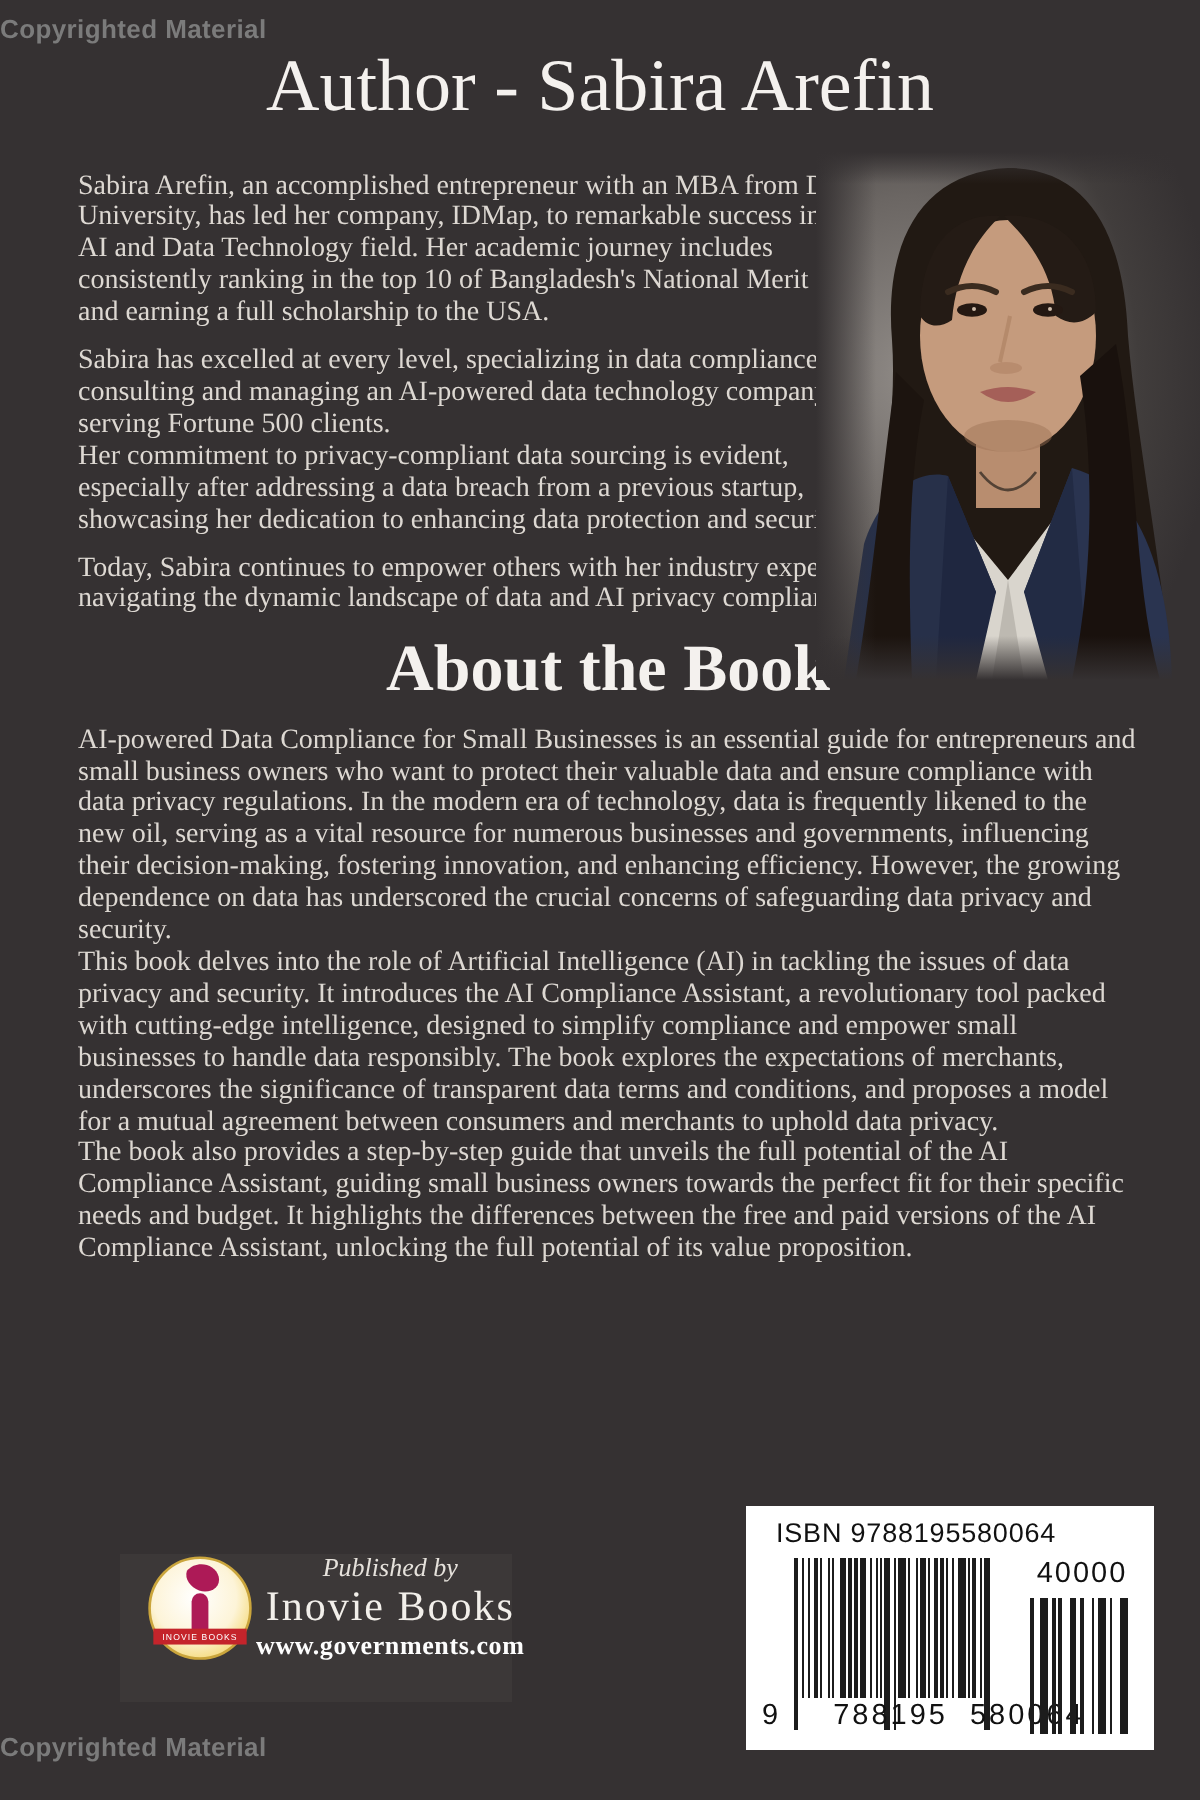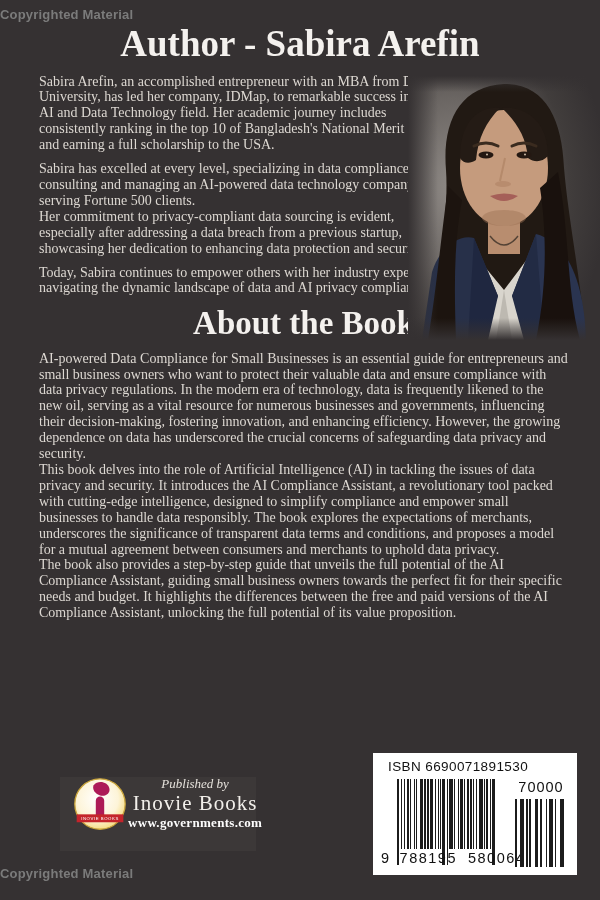"Author - Sabira Arefin" h1.author-heading { font-weight: 700 -> 400; margin: 1px 0 8px 0 -> 1px 0 20px 0 }
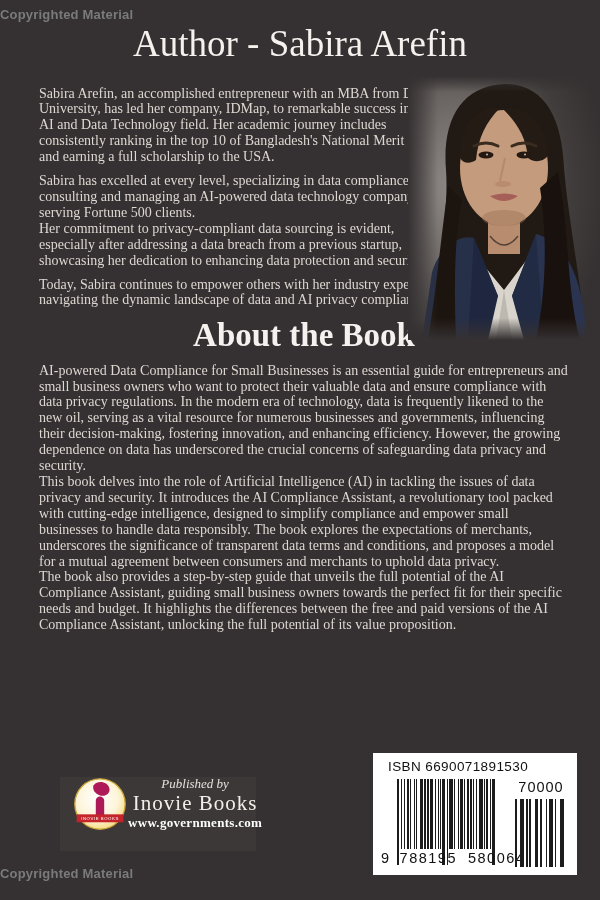"ISBN 6690071891530" div.isbn-label { text: 6690071891530 -> 9788195580064 }
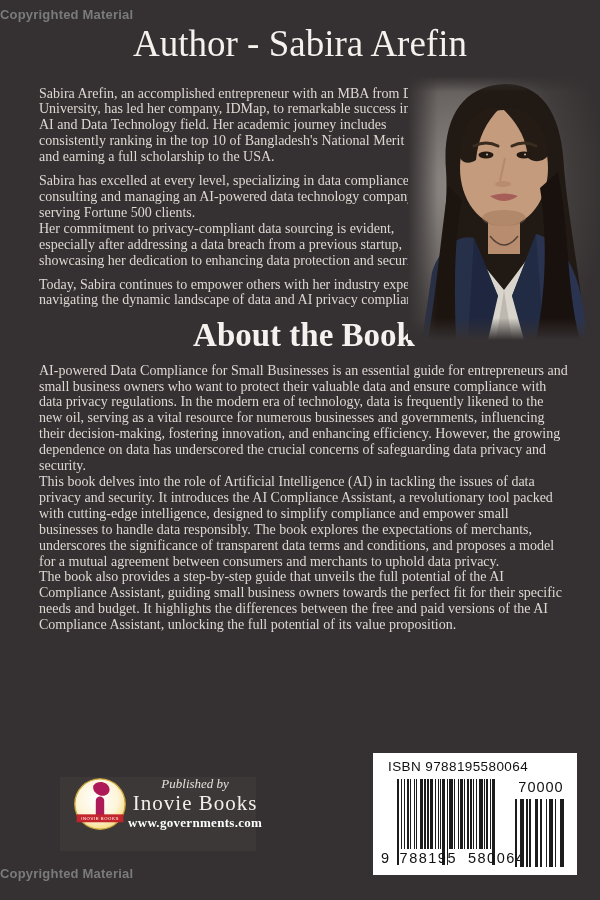"70000" div.supp-label { text: 70000 -> 40000 }
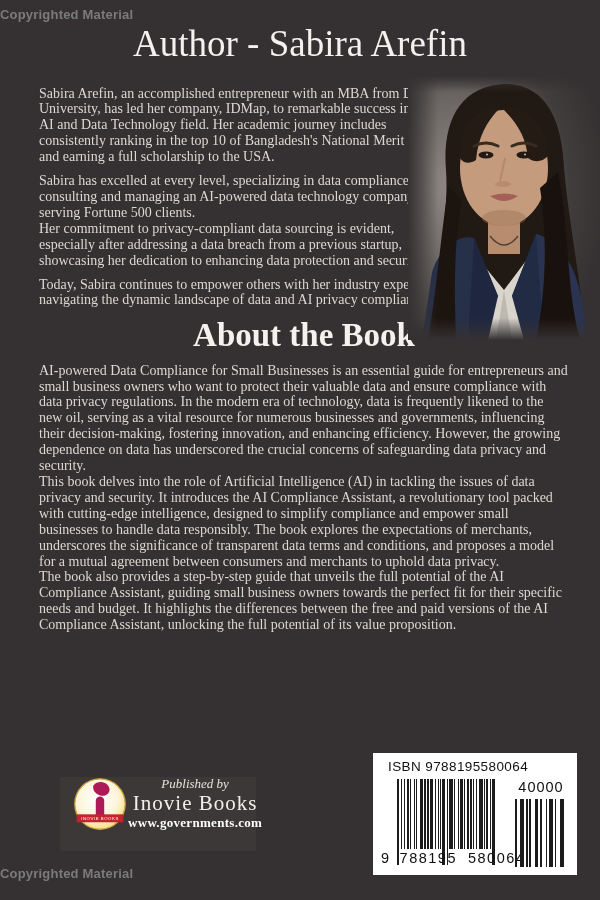"788195" .ean-digits .dmid { padding-left: none -> 17px }
